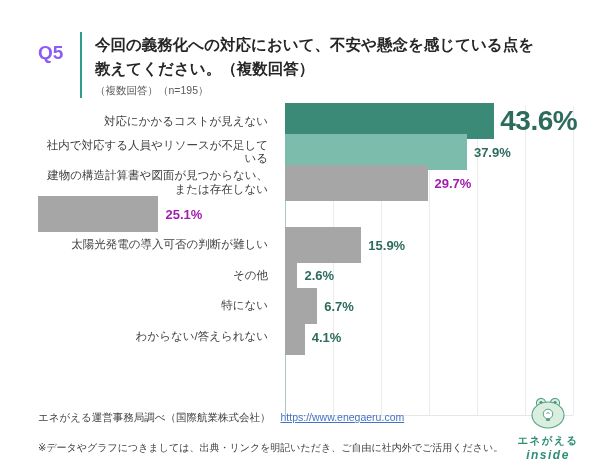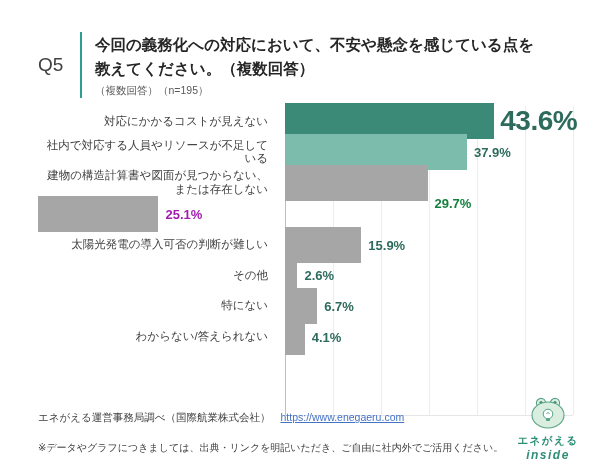"Q5" .qnum { color: #404040 -> #8b5cf6; font-weight: normal -> bold; margin-top: 24px -> 12px }
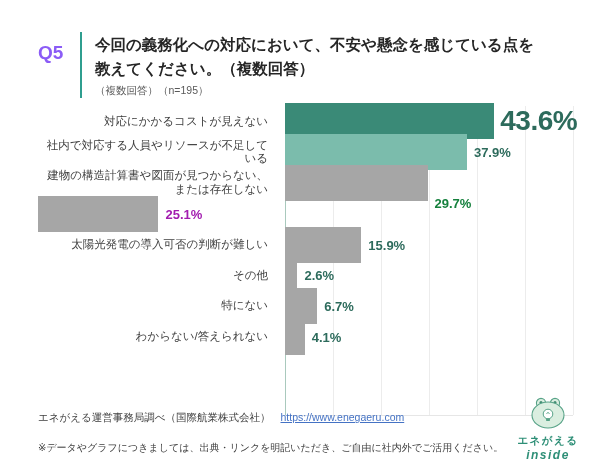"29.7%" div.val { color: #15803d -> #a21caf; margin-top: 20px -> none }
